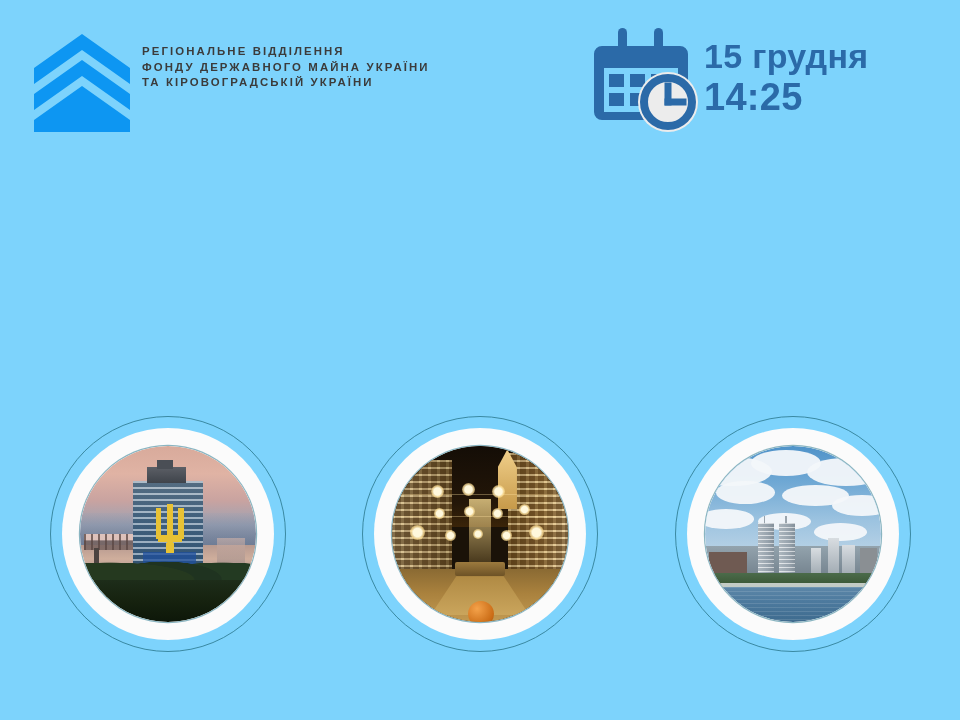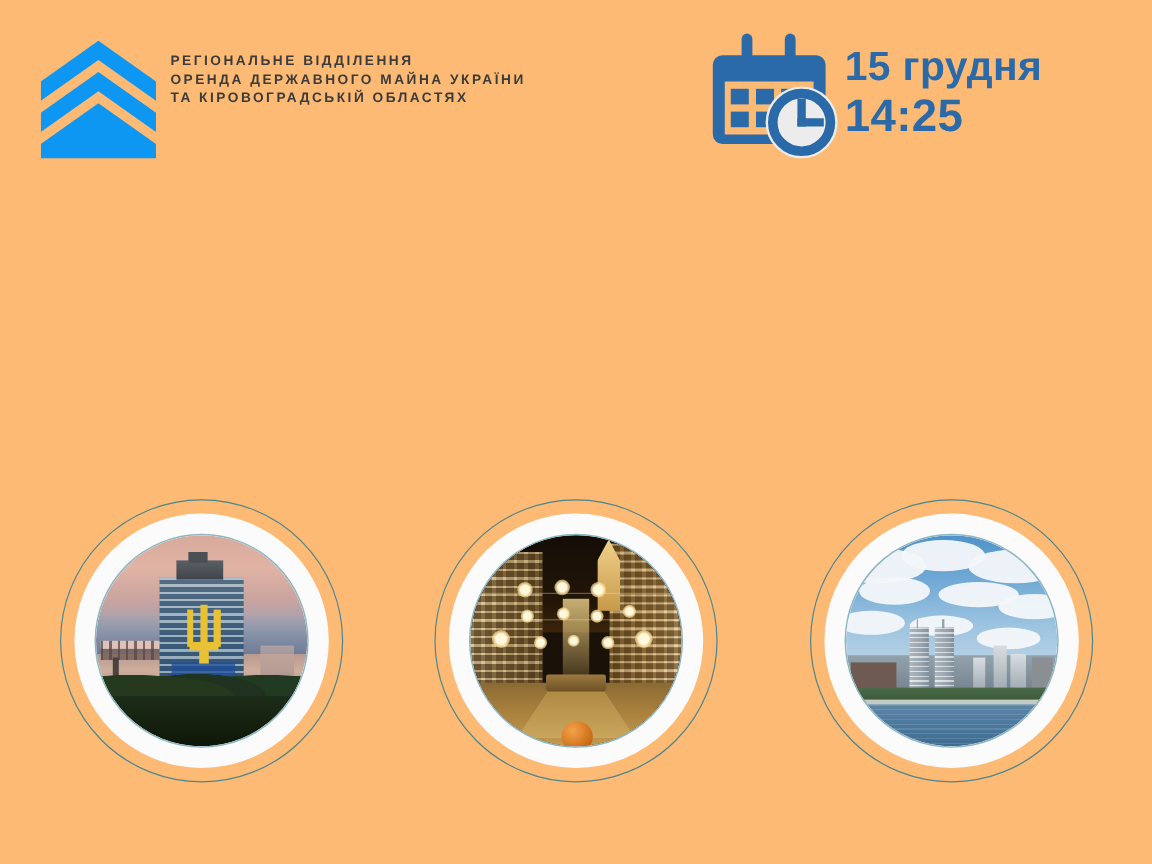"РЕГІОНАЛЬНЕ ВІДДІЛЕННЯ" .poster { background: #fdba74 -> #7dd3fc }
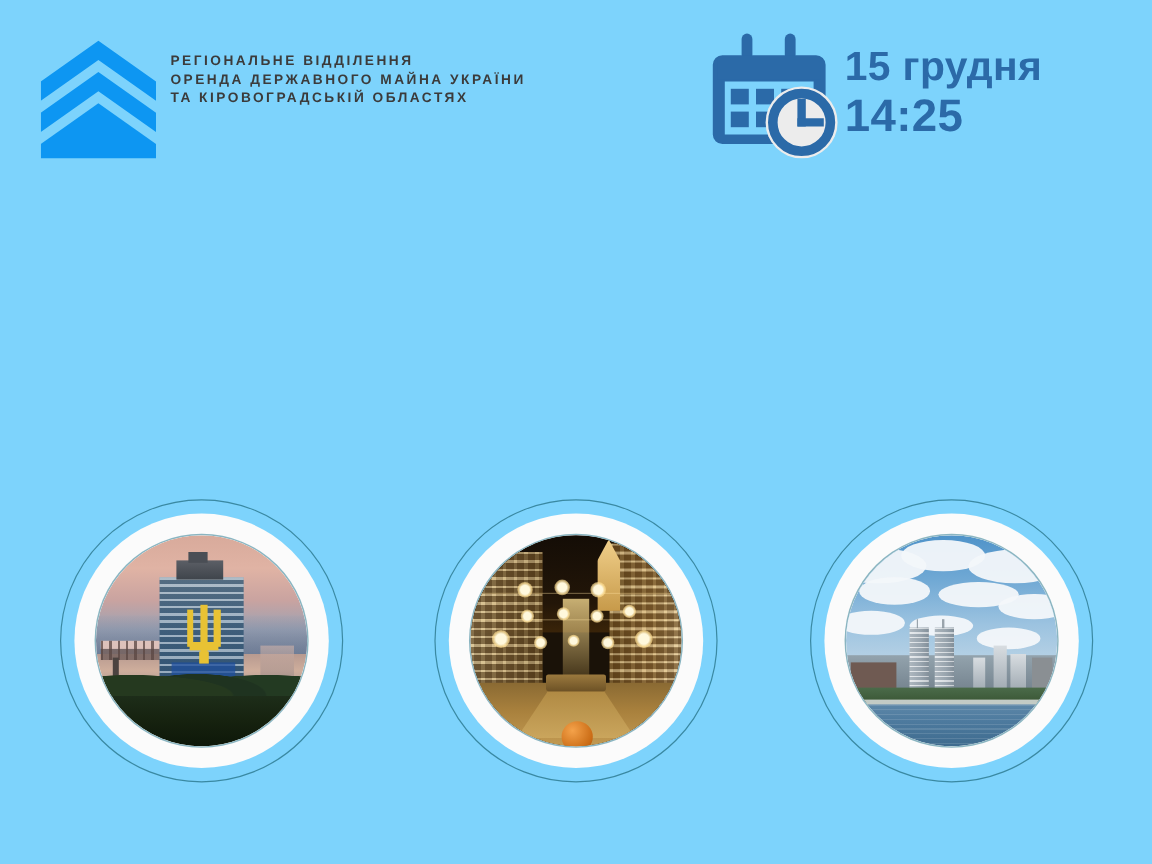"ОРЕНДА ДЕРЖАВНОГО МАЙНА УКРАЇНИ" div.brand-line { text: ОРЕНДА -> ФОНДУ }
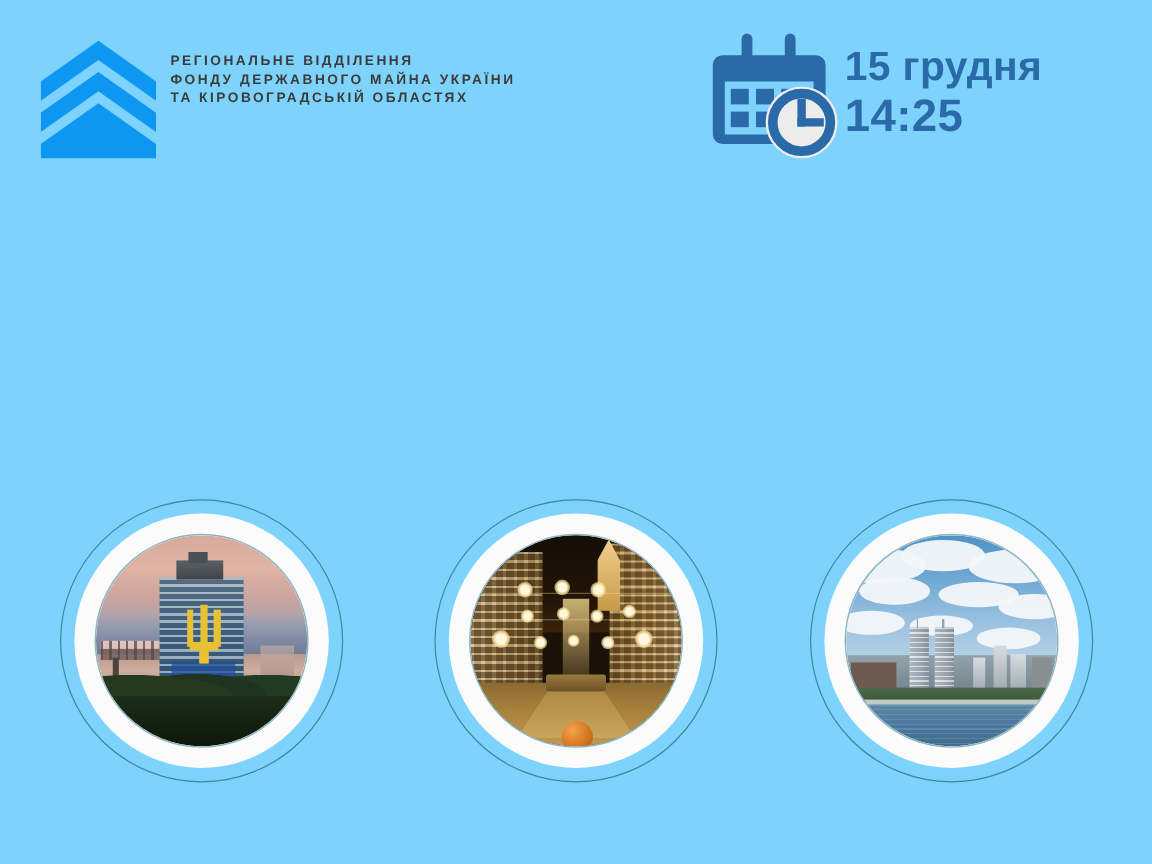"ТА КІРОВОГРАДСЬКІЙ ОБЛАСТЯХ" div.brand-line { text: ОБЛАСТЯХ -> УКРАЇНИ }
